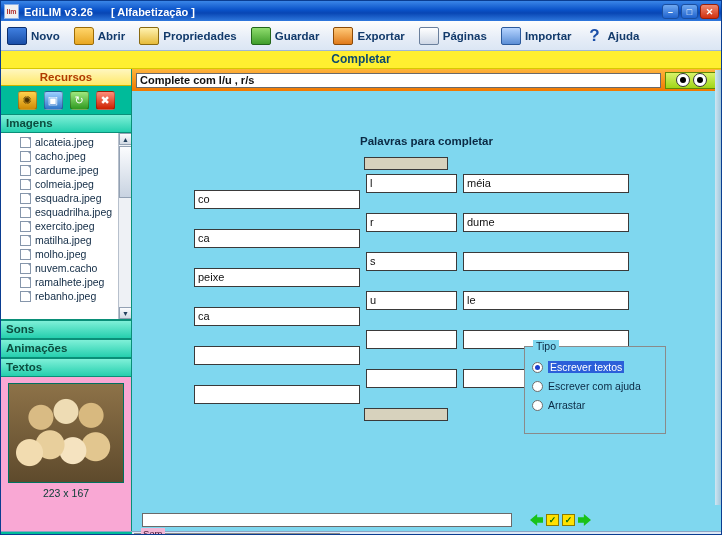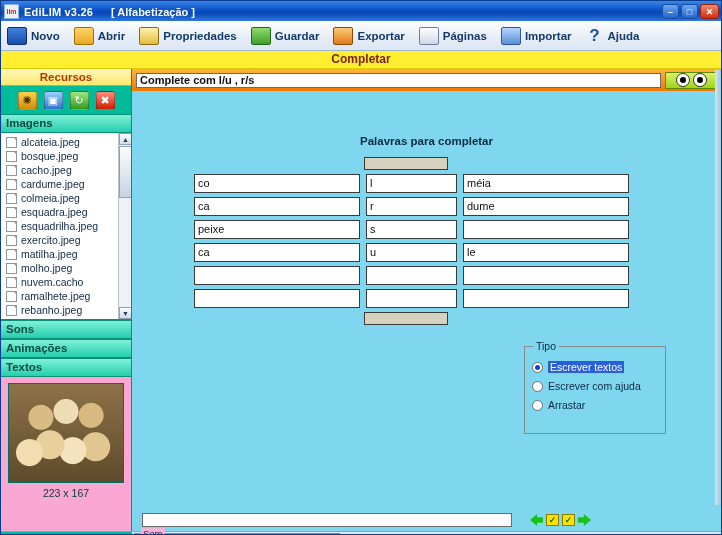"Completar" .pageheading { color: #7f1d1d -> #0c4a6e }
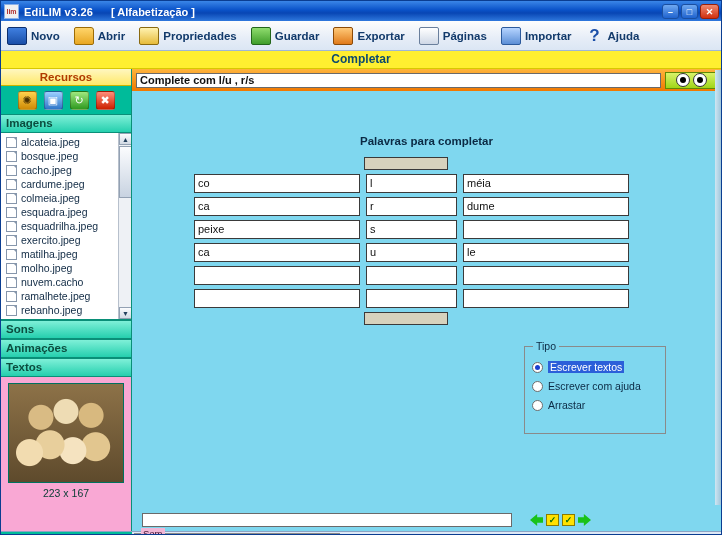"alcateia.jpeg" .fl-inner { padding: 2px 0 0 4px -> 2px 0 0 18px }
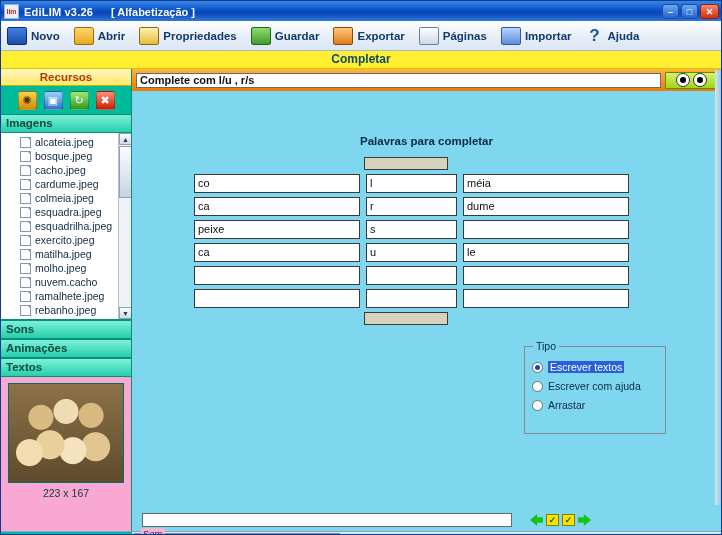"bosque.jpeg" div.fl-row { html: <div> <span></span> <span>bosque.jpeg</span> </div> -> none }
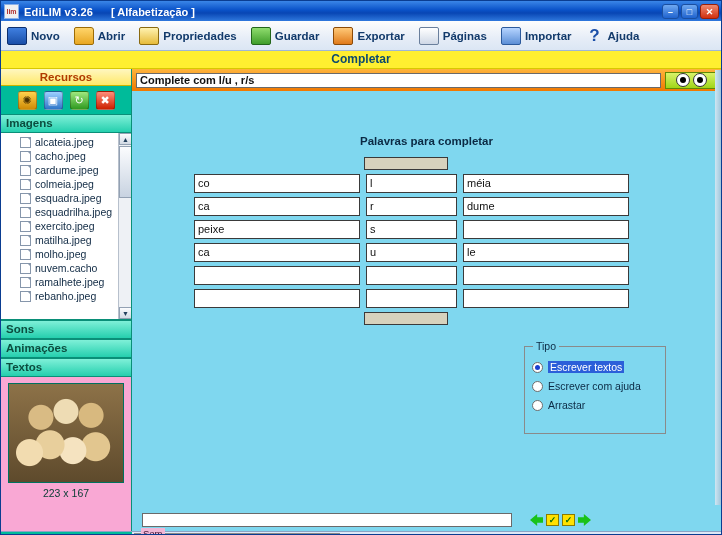"co" .cell.c1 { margin-top: none -> 16px }
